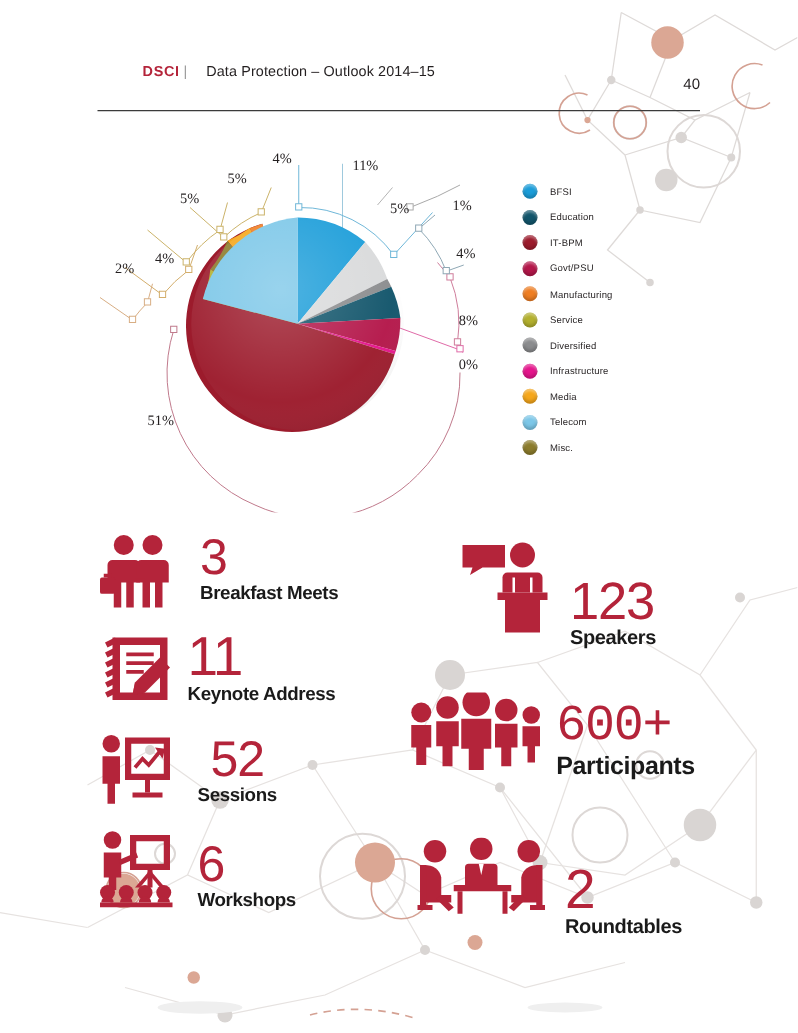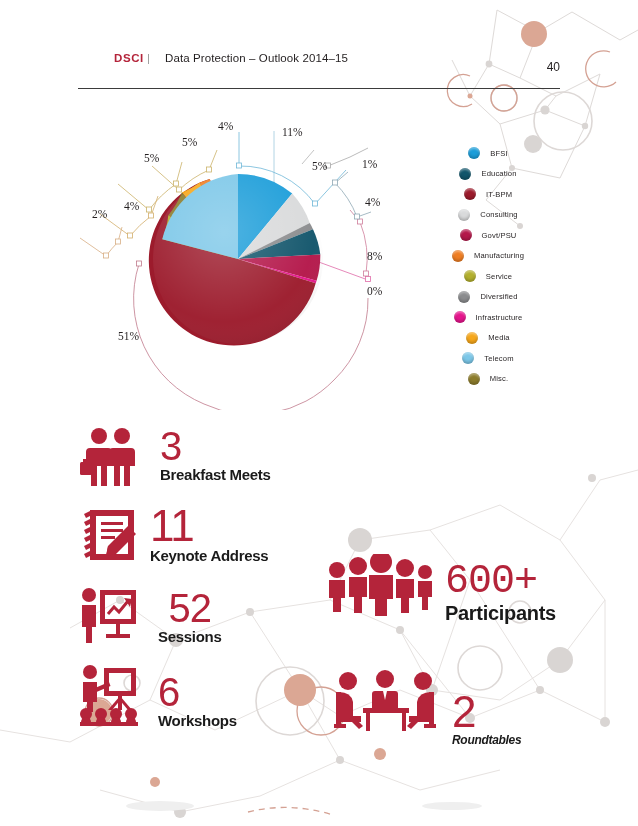"BFSI" .legend-row { justify-content: center -> none }
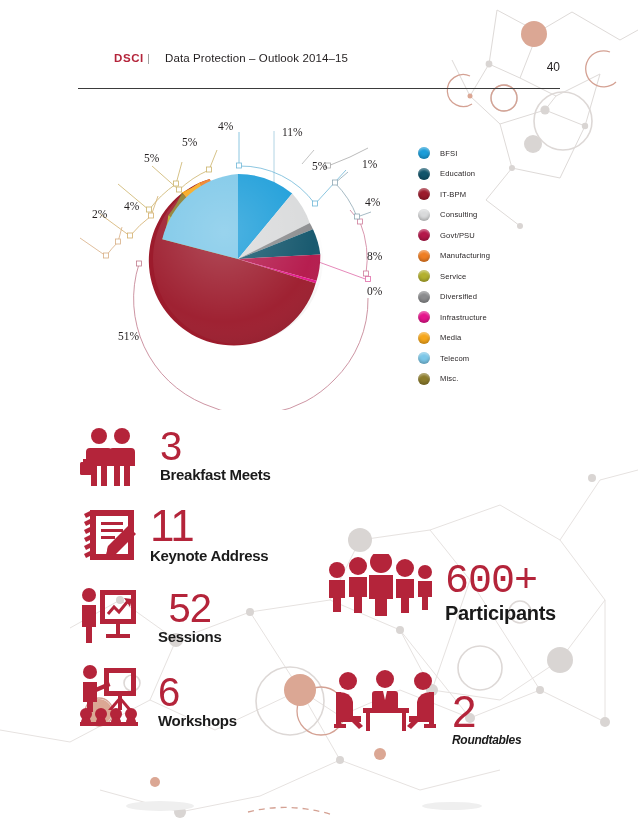"Consulting" div.legend-row { html: <div> <span></span> <span>Consulting</span> </div> -> none }
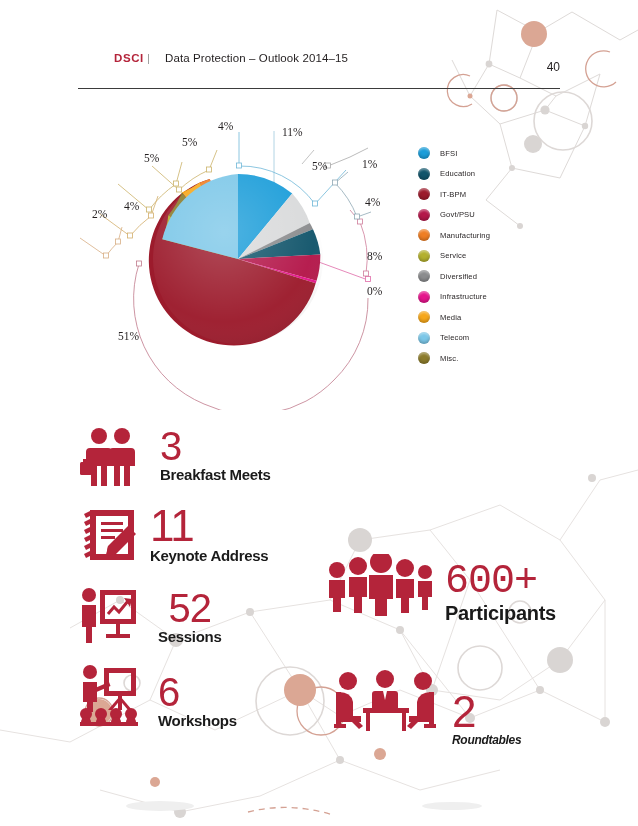"123" div.stat { html: none -> <div> <svg> <g> <path></path> <circle></circle> <path></path> <rect></rect> <rect></rect> <rect></rect> <rect></rect> </g> </svg> <div> <div>123</div> <div>Speakers</div> </div> </div> }
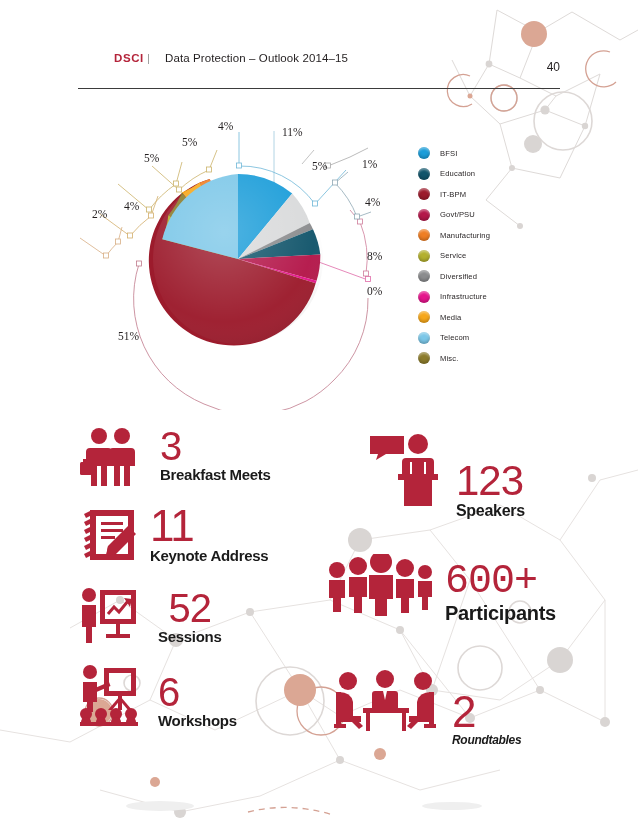"Roundtables" .s-roundtables .stat-label { font-size: 12px -> 16px; font-style: italic -> none }
